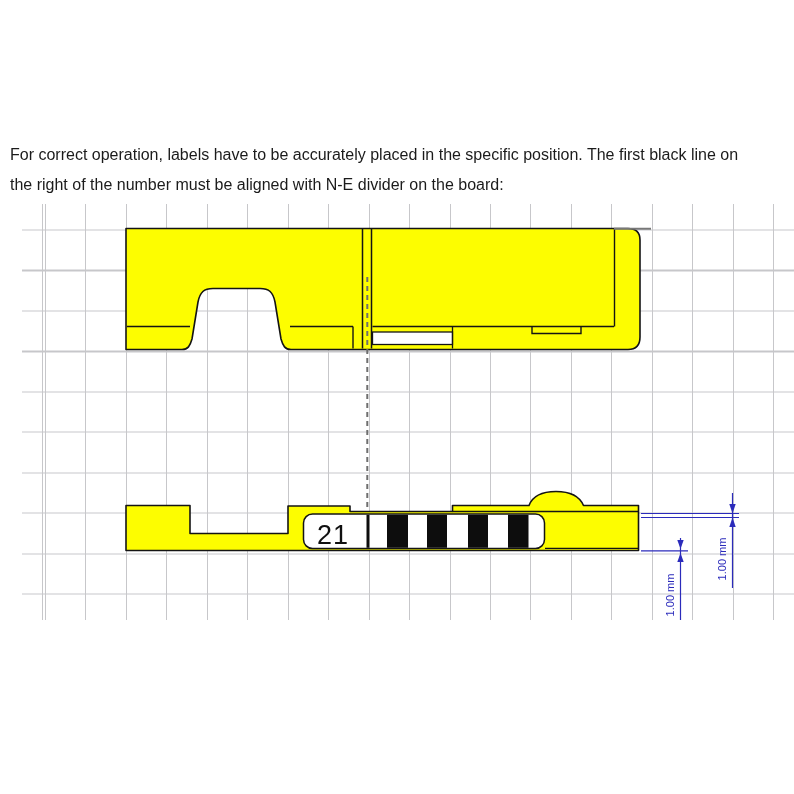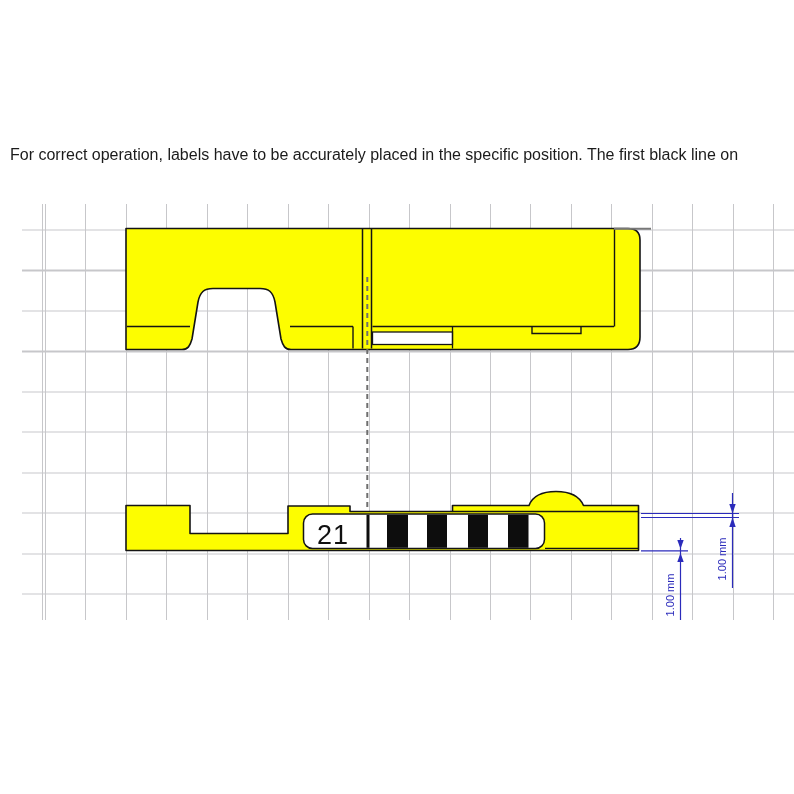"the right of the number" div { html: none -> <div>the right of the number must be aligned with N-E divider on the board:</div> }
